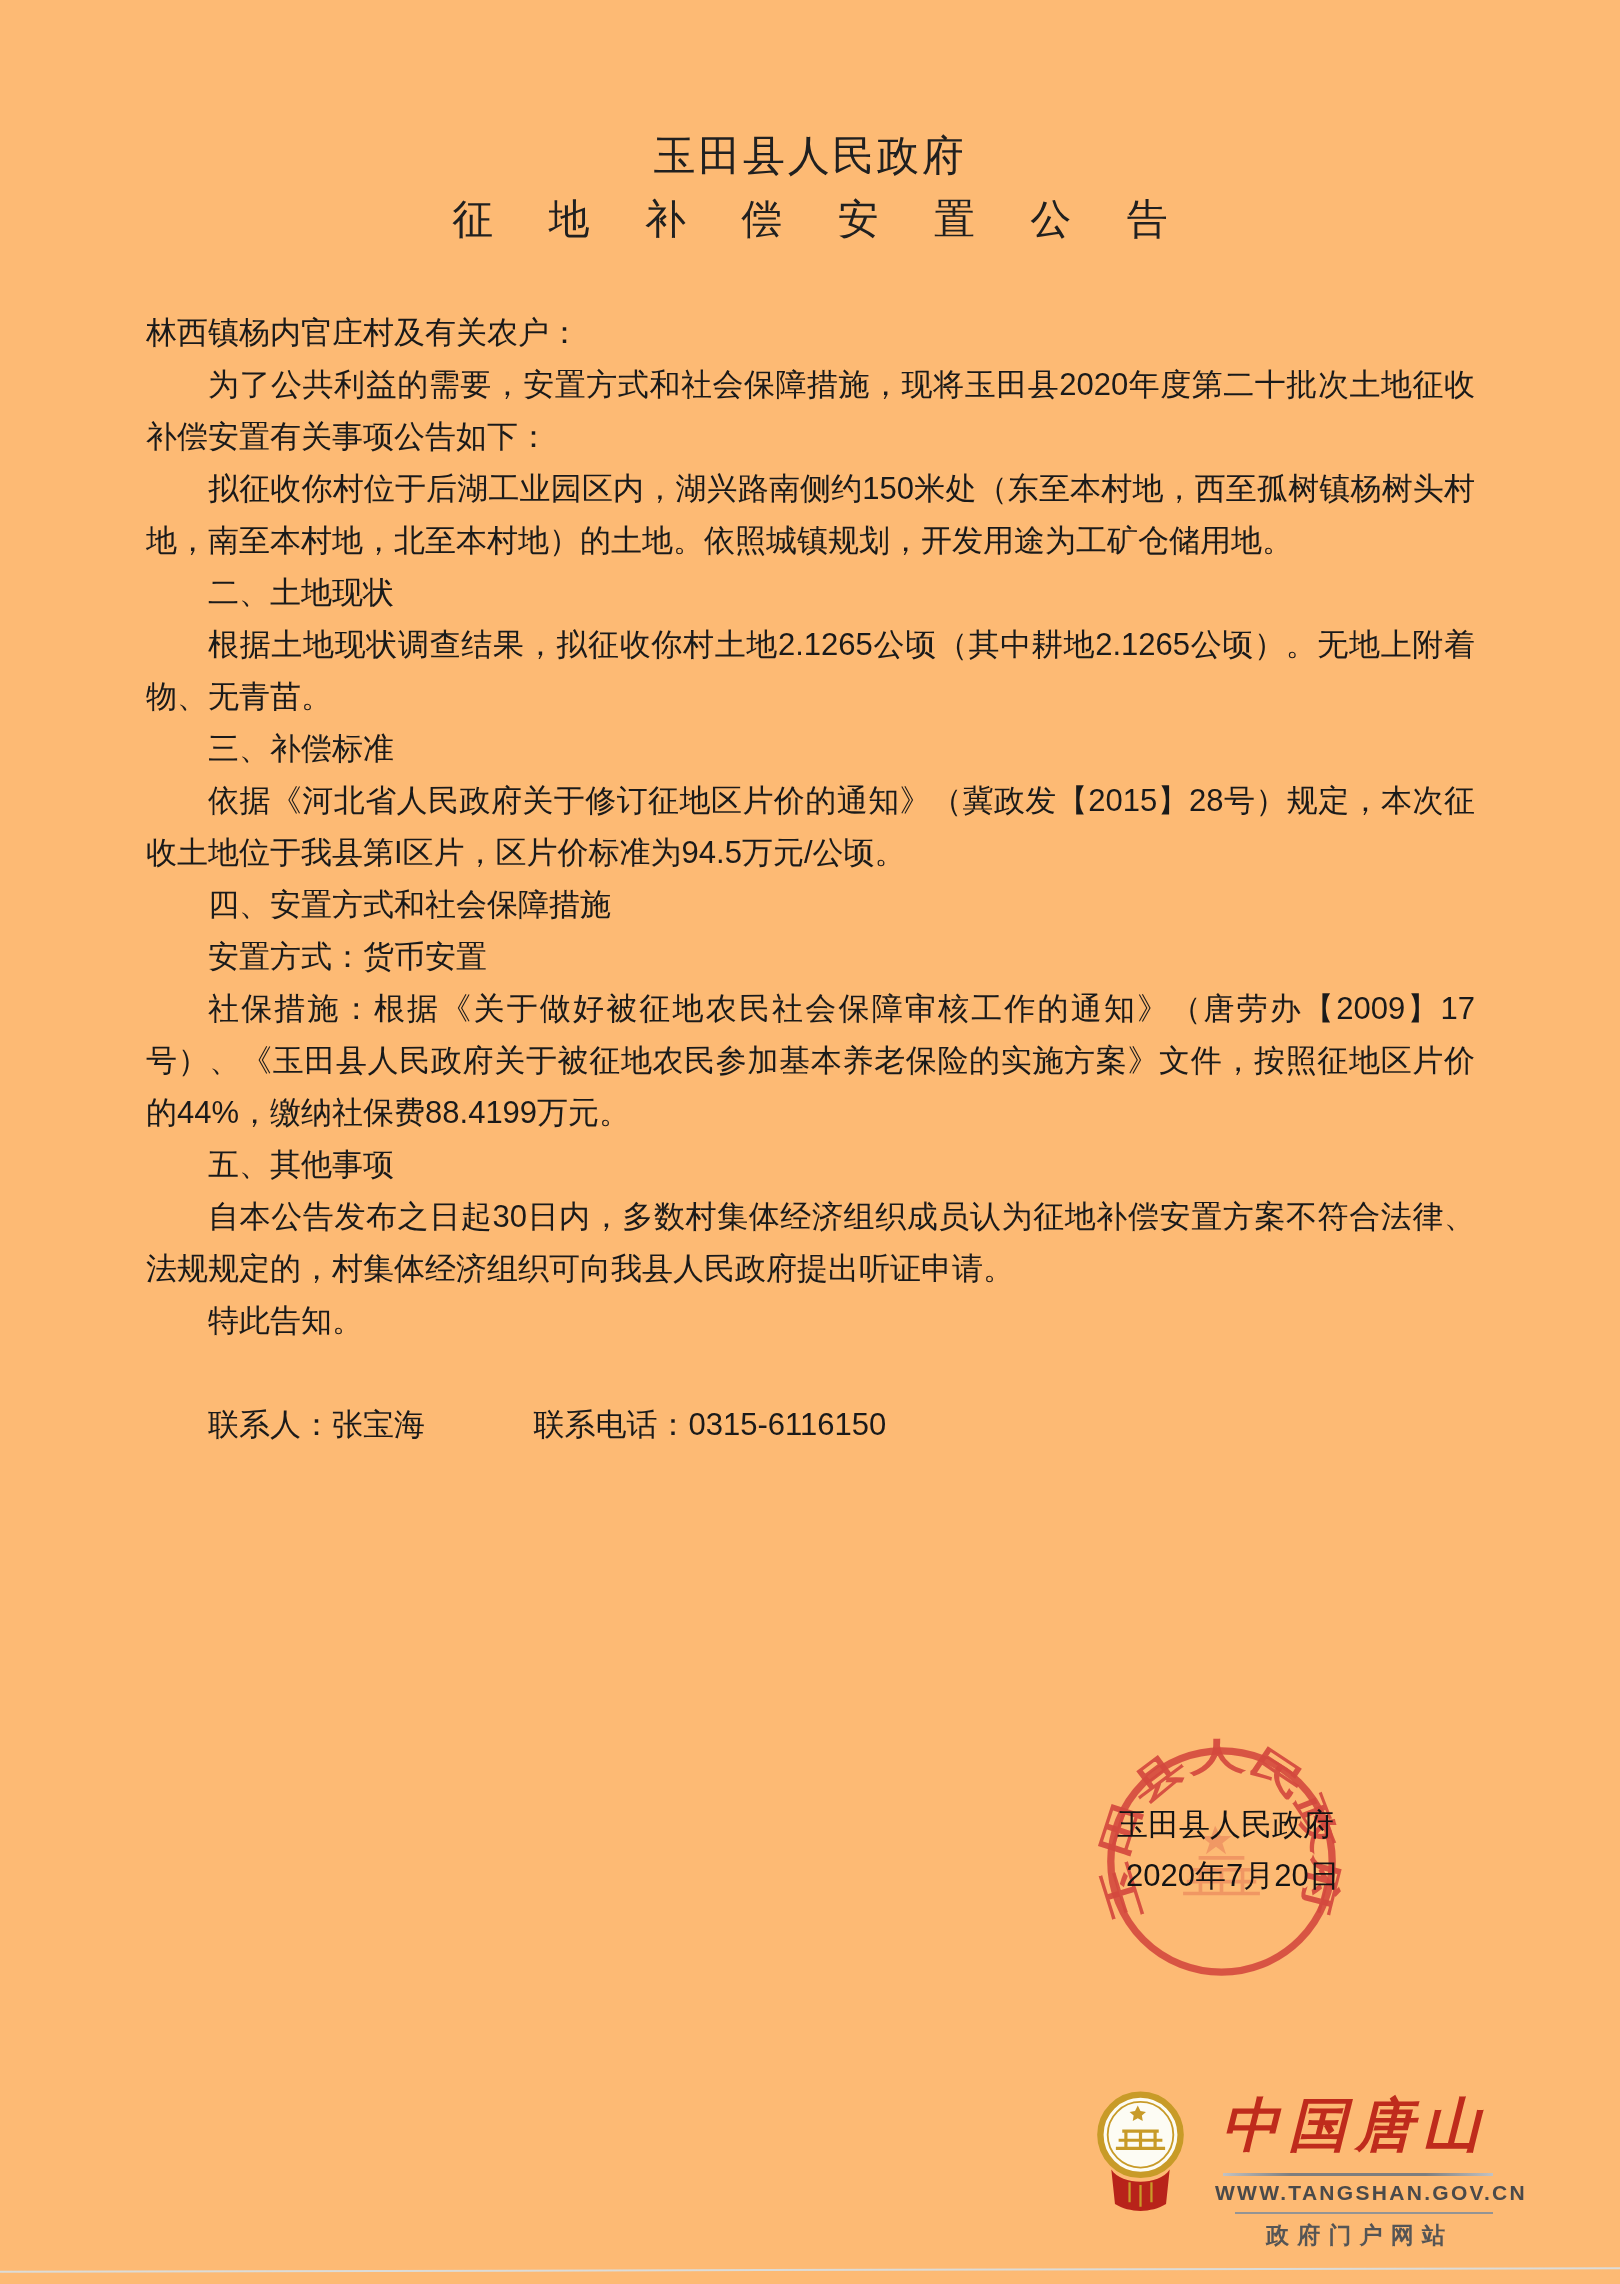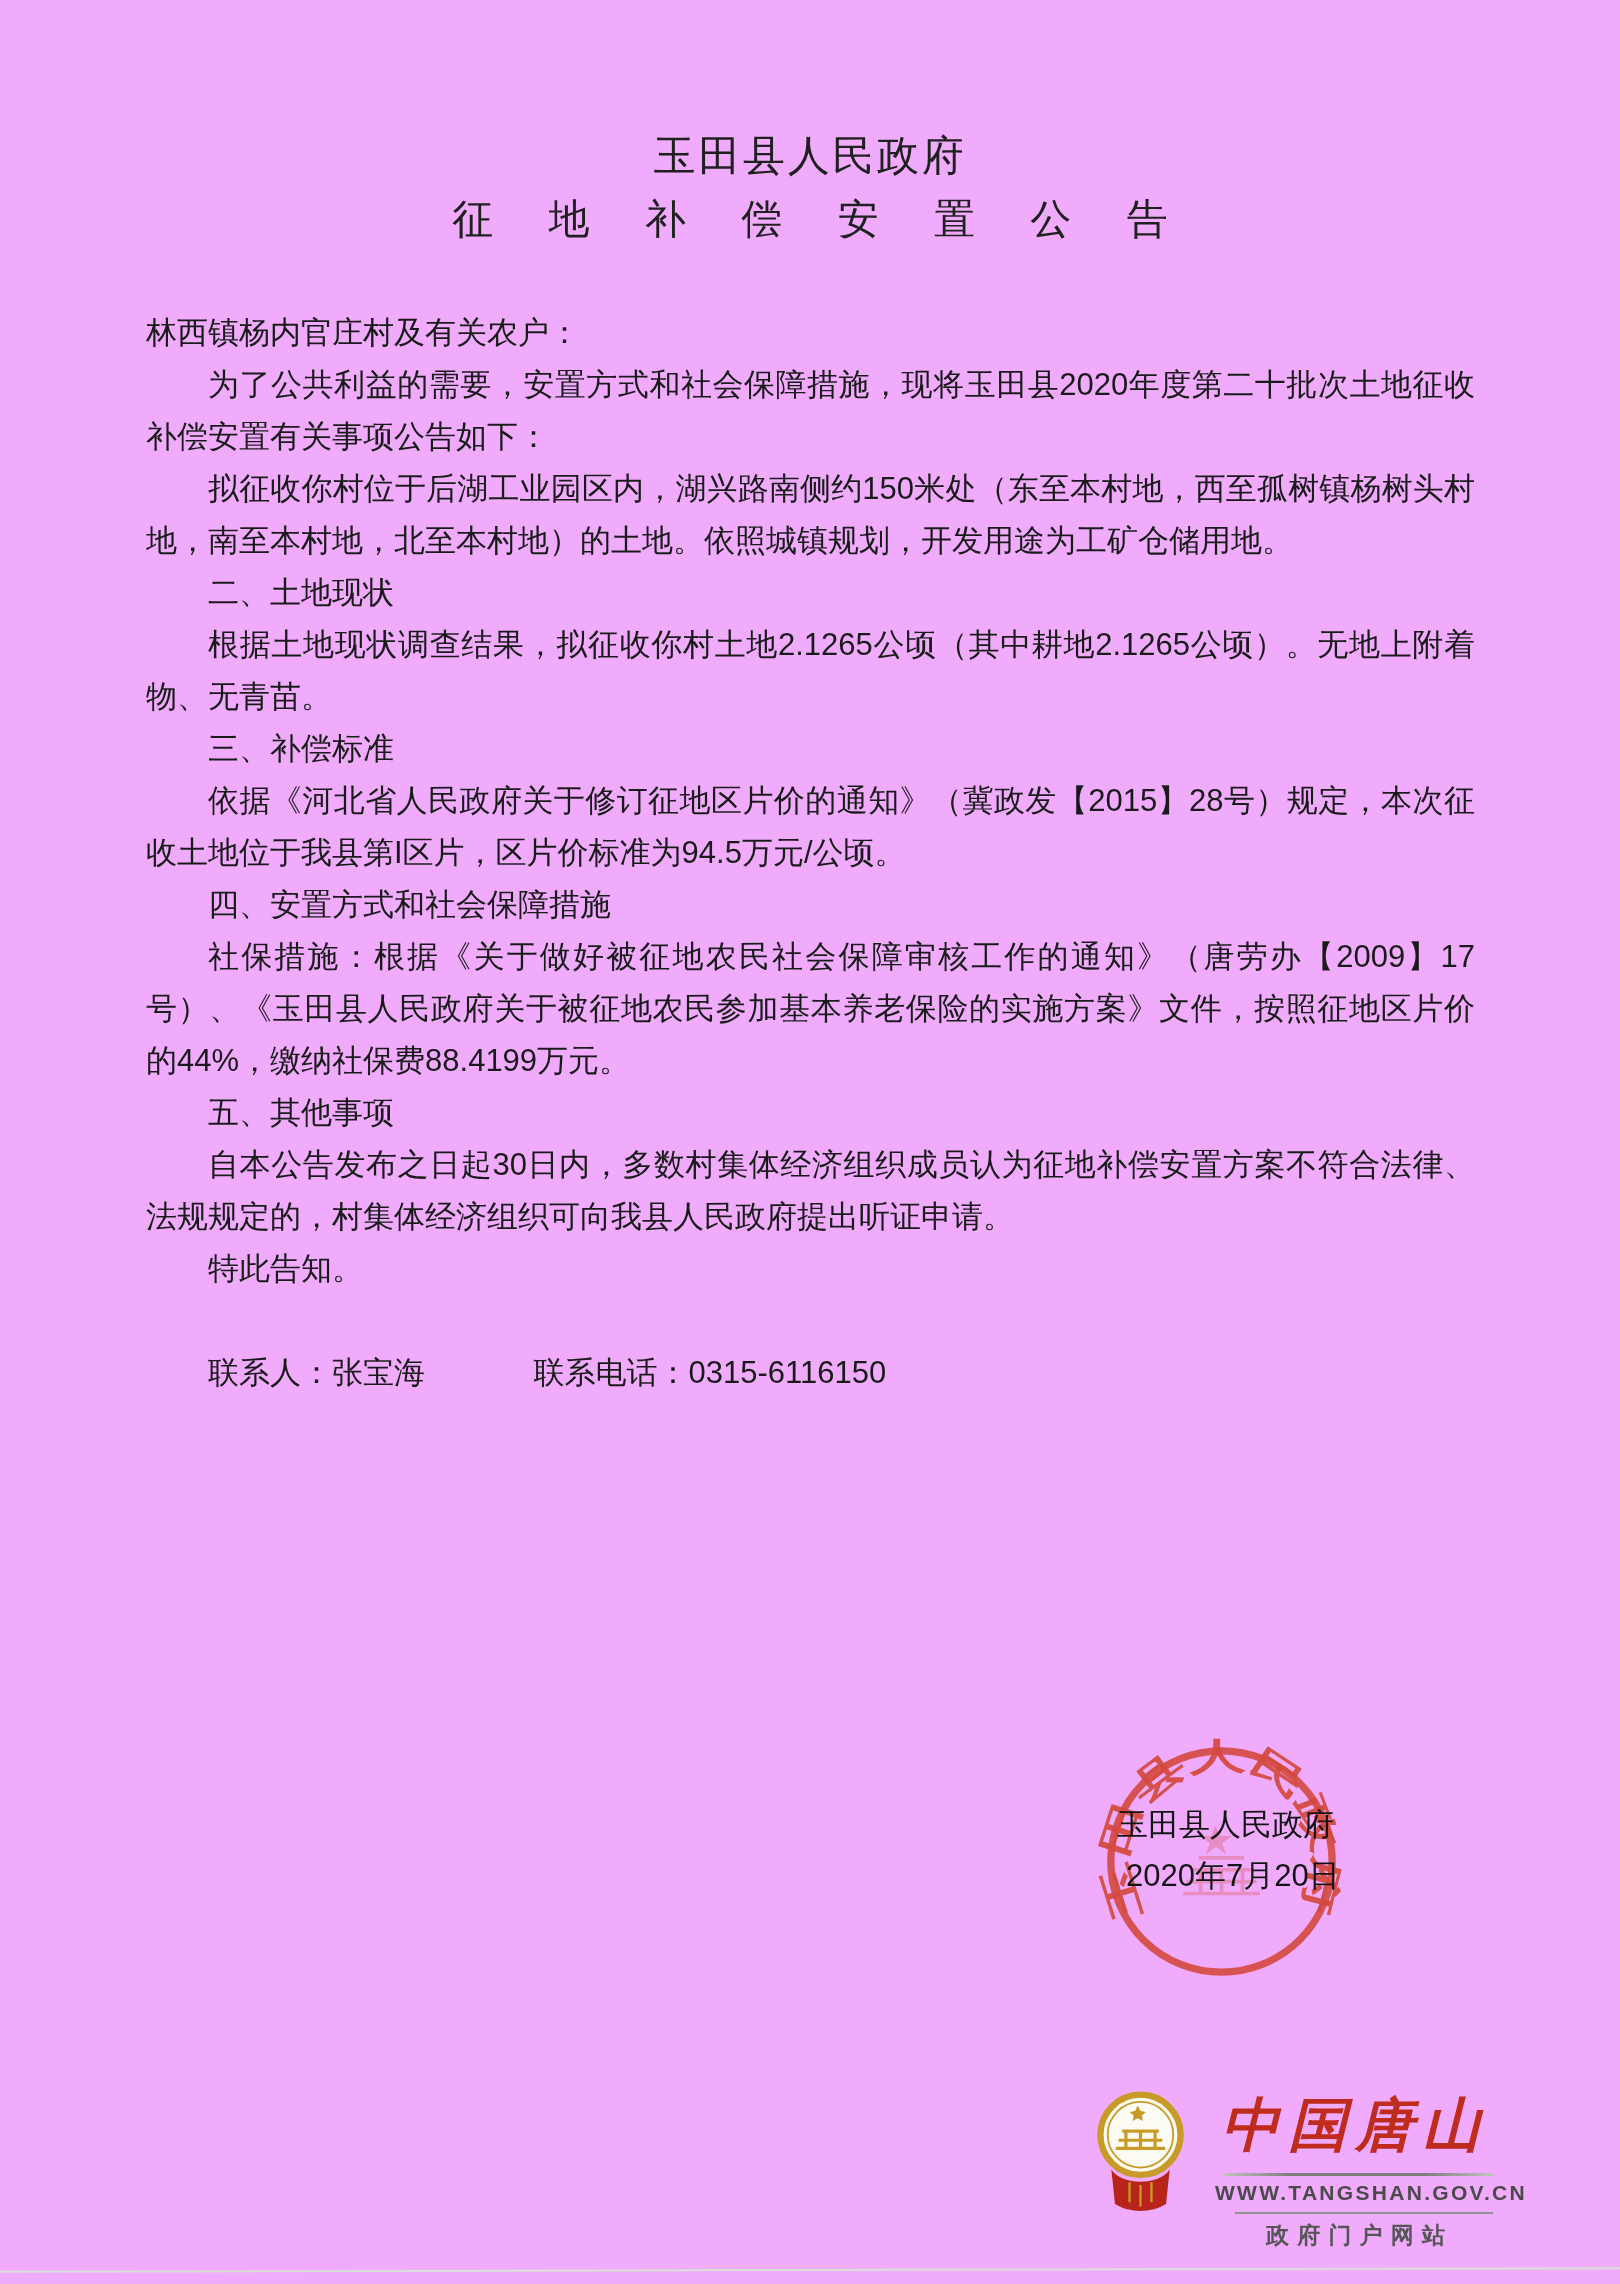"玉田县人民政府" .page { background: #f0abfc -> #fdba74 }
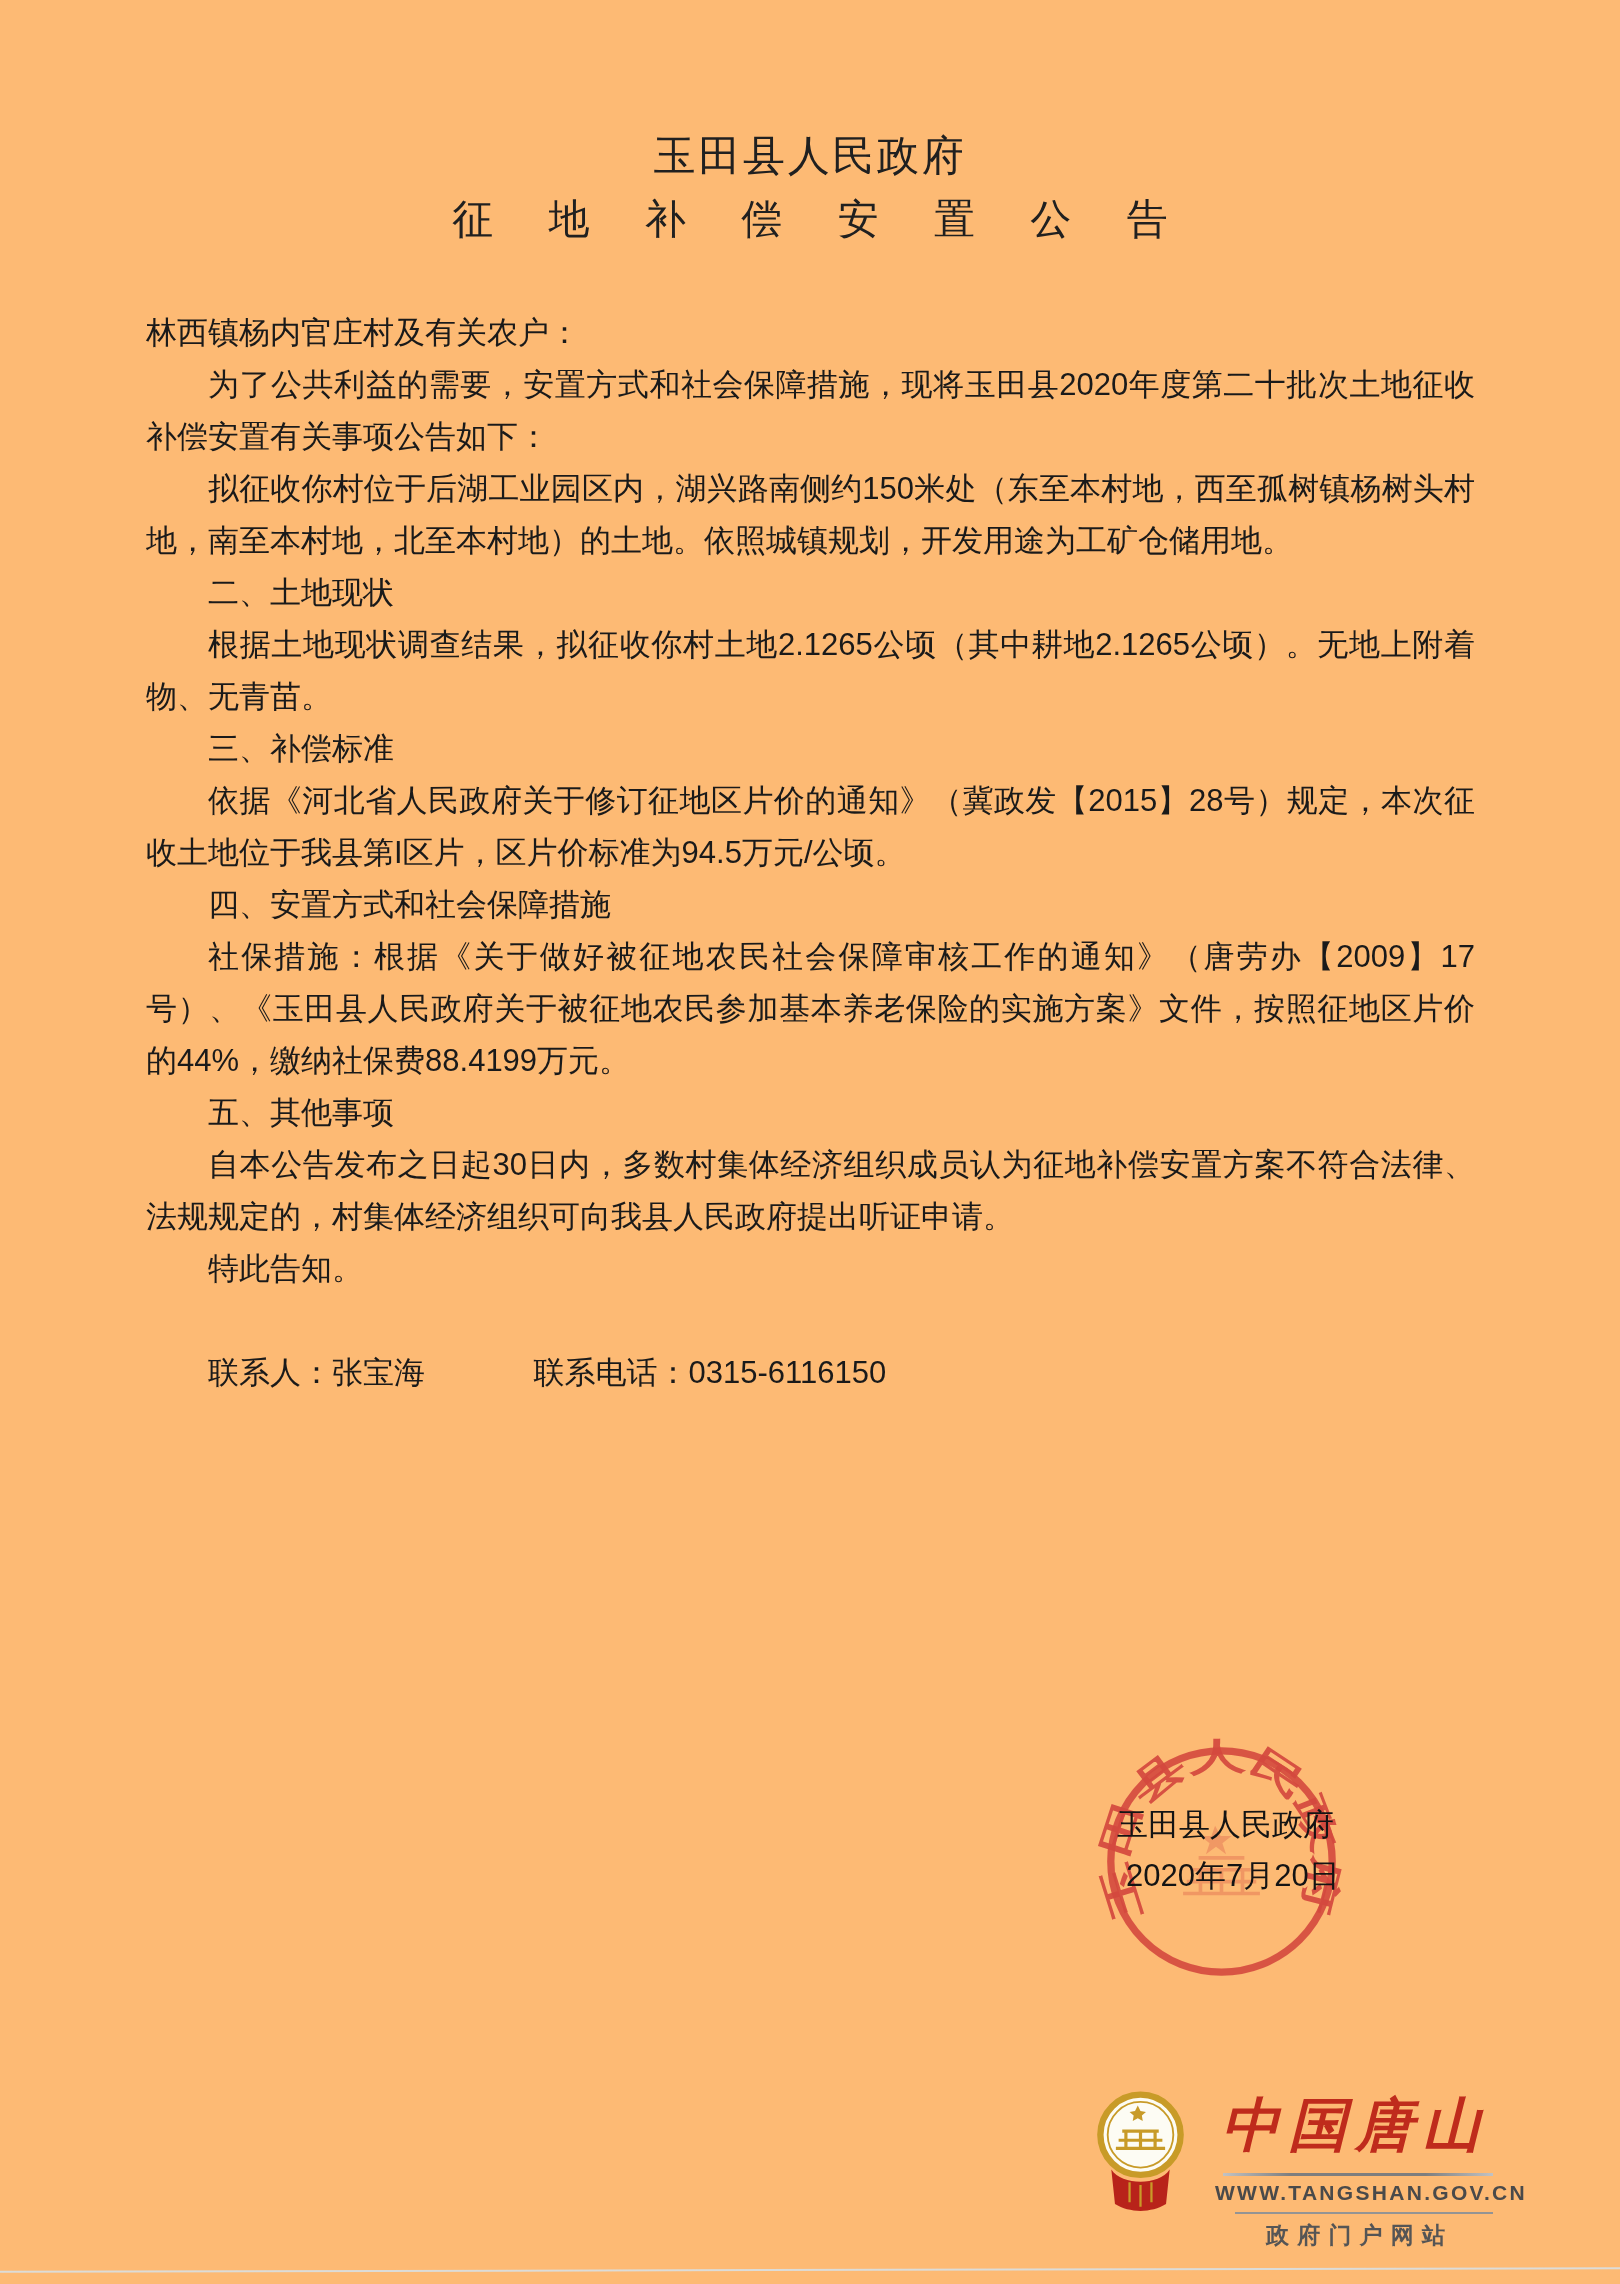"安置方式：货币安置" p.para { html: none -> <p>安置方式：货币安置</p> }
